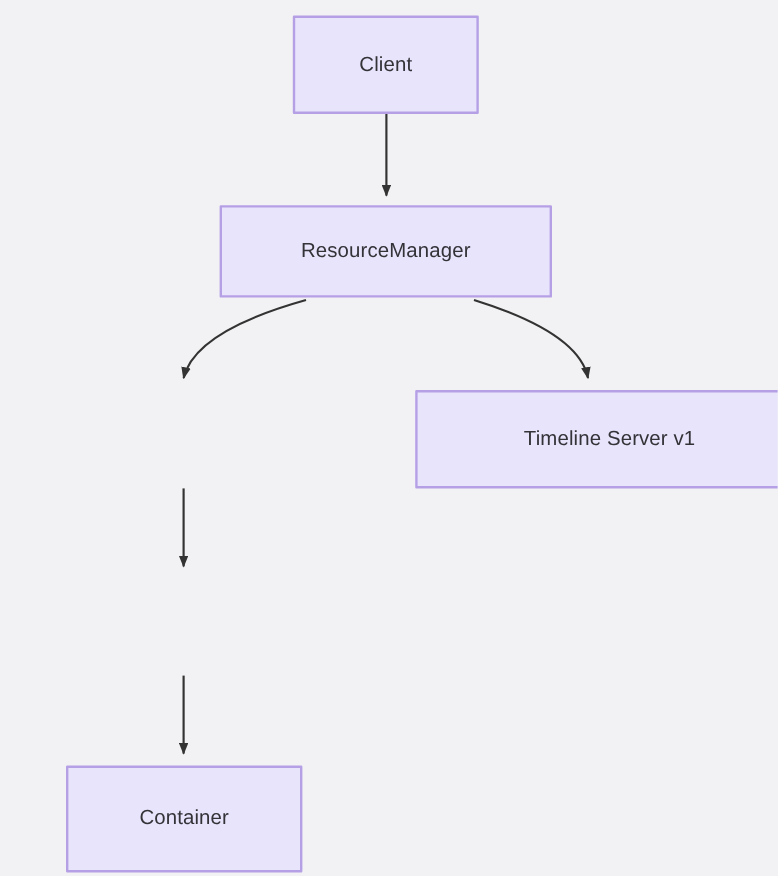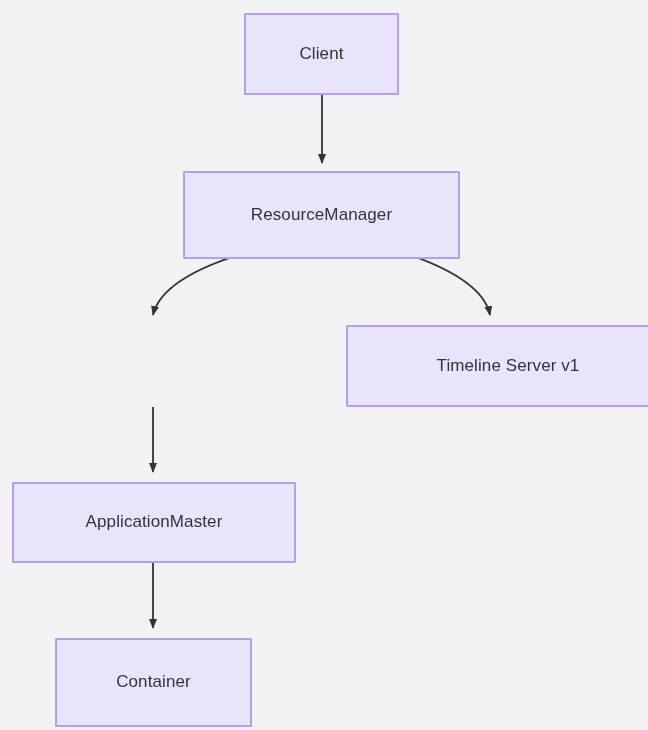"ResourceManager" div.node { height: 88px -> 77px }
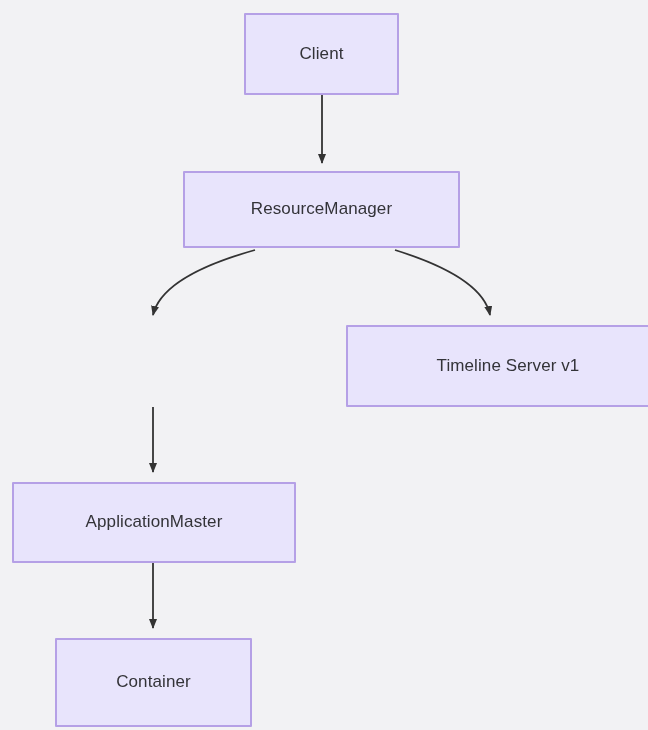"ApplicationMaster" div.node { html: <div> <span>ApplicationMaster</span> </div> -> none }
